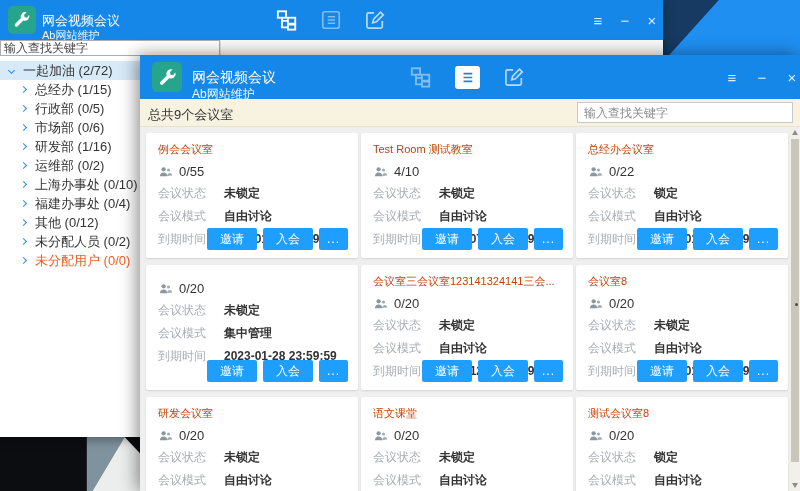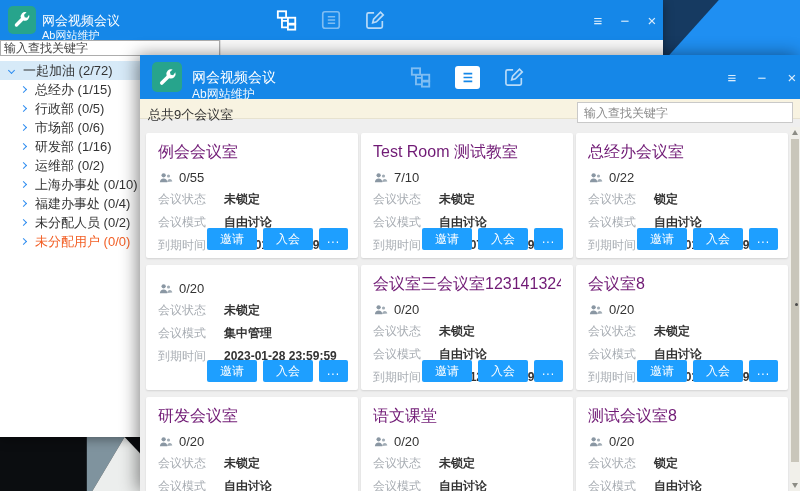"总共9个会议室" .wf-toolbar { height: 20px -> 28px }
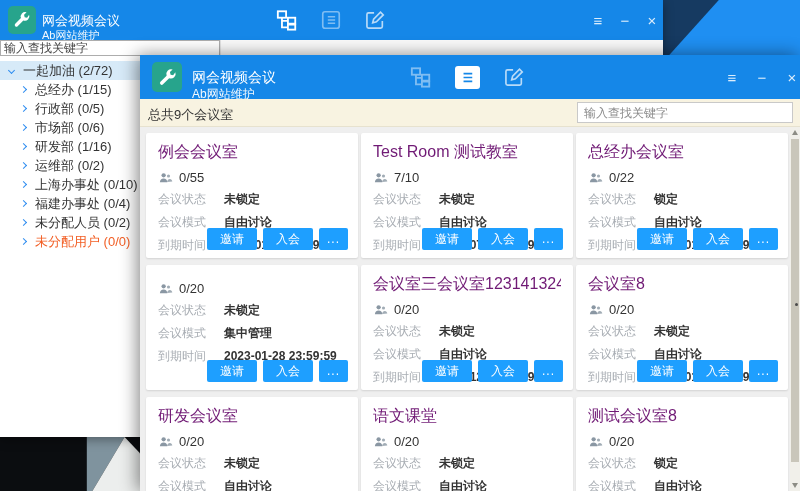"例会会议室" .room-title { color: #701a75 -> #c2410c; font-size: 16px -> 11px }
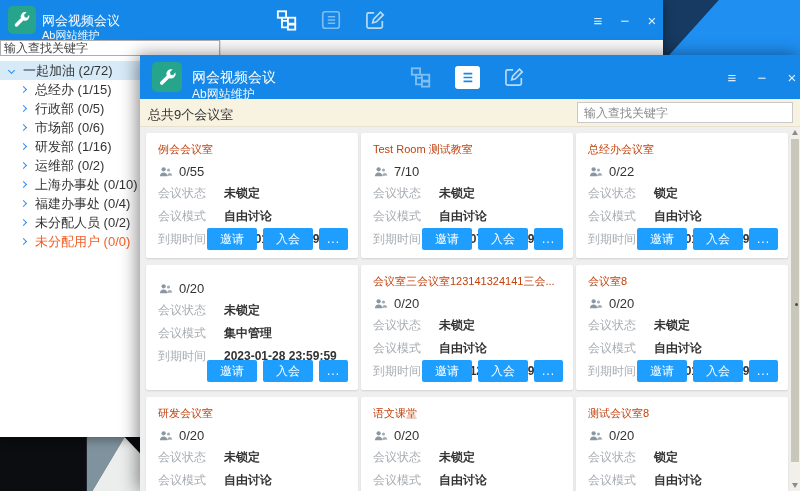"7/10" span { text: 7/10 -> 4/10 }
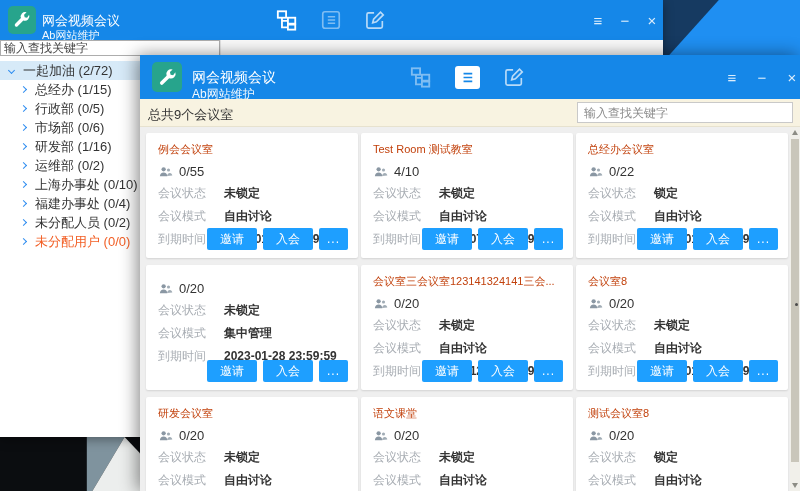"其他 (0/12)" div.tree-row { html: none -> <div> <span></span> <span>其他 (0/12)</span> </div> }
